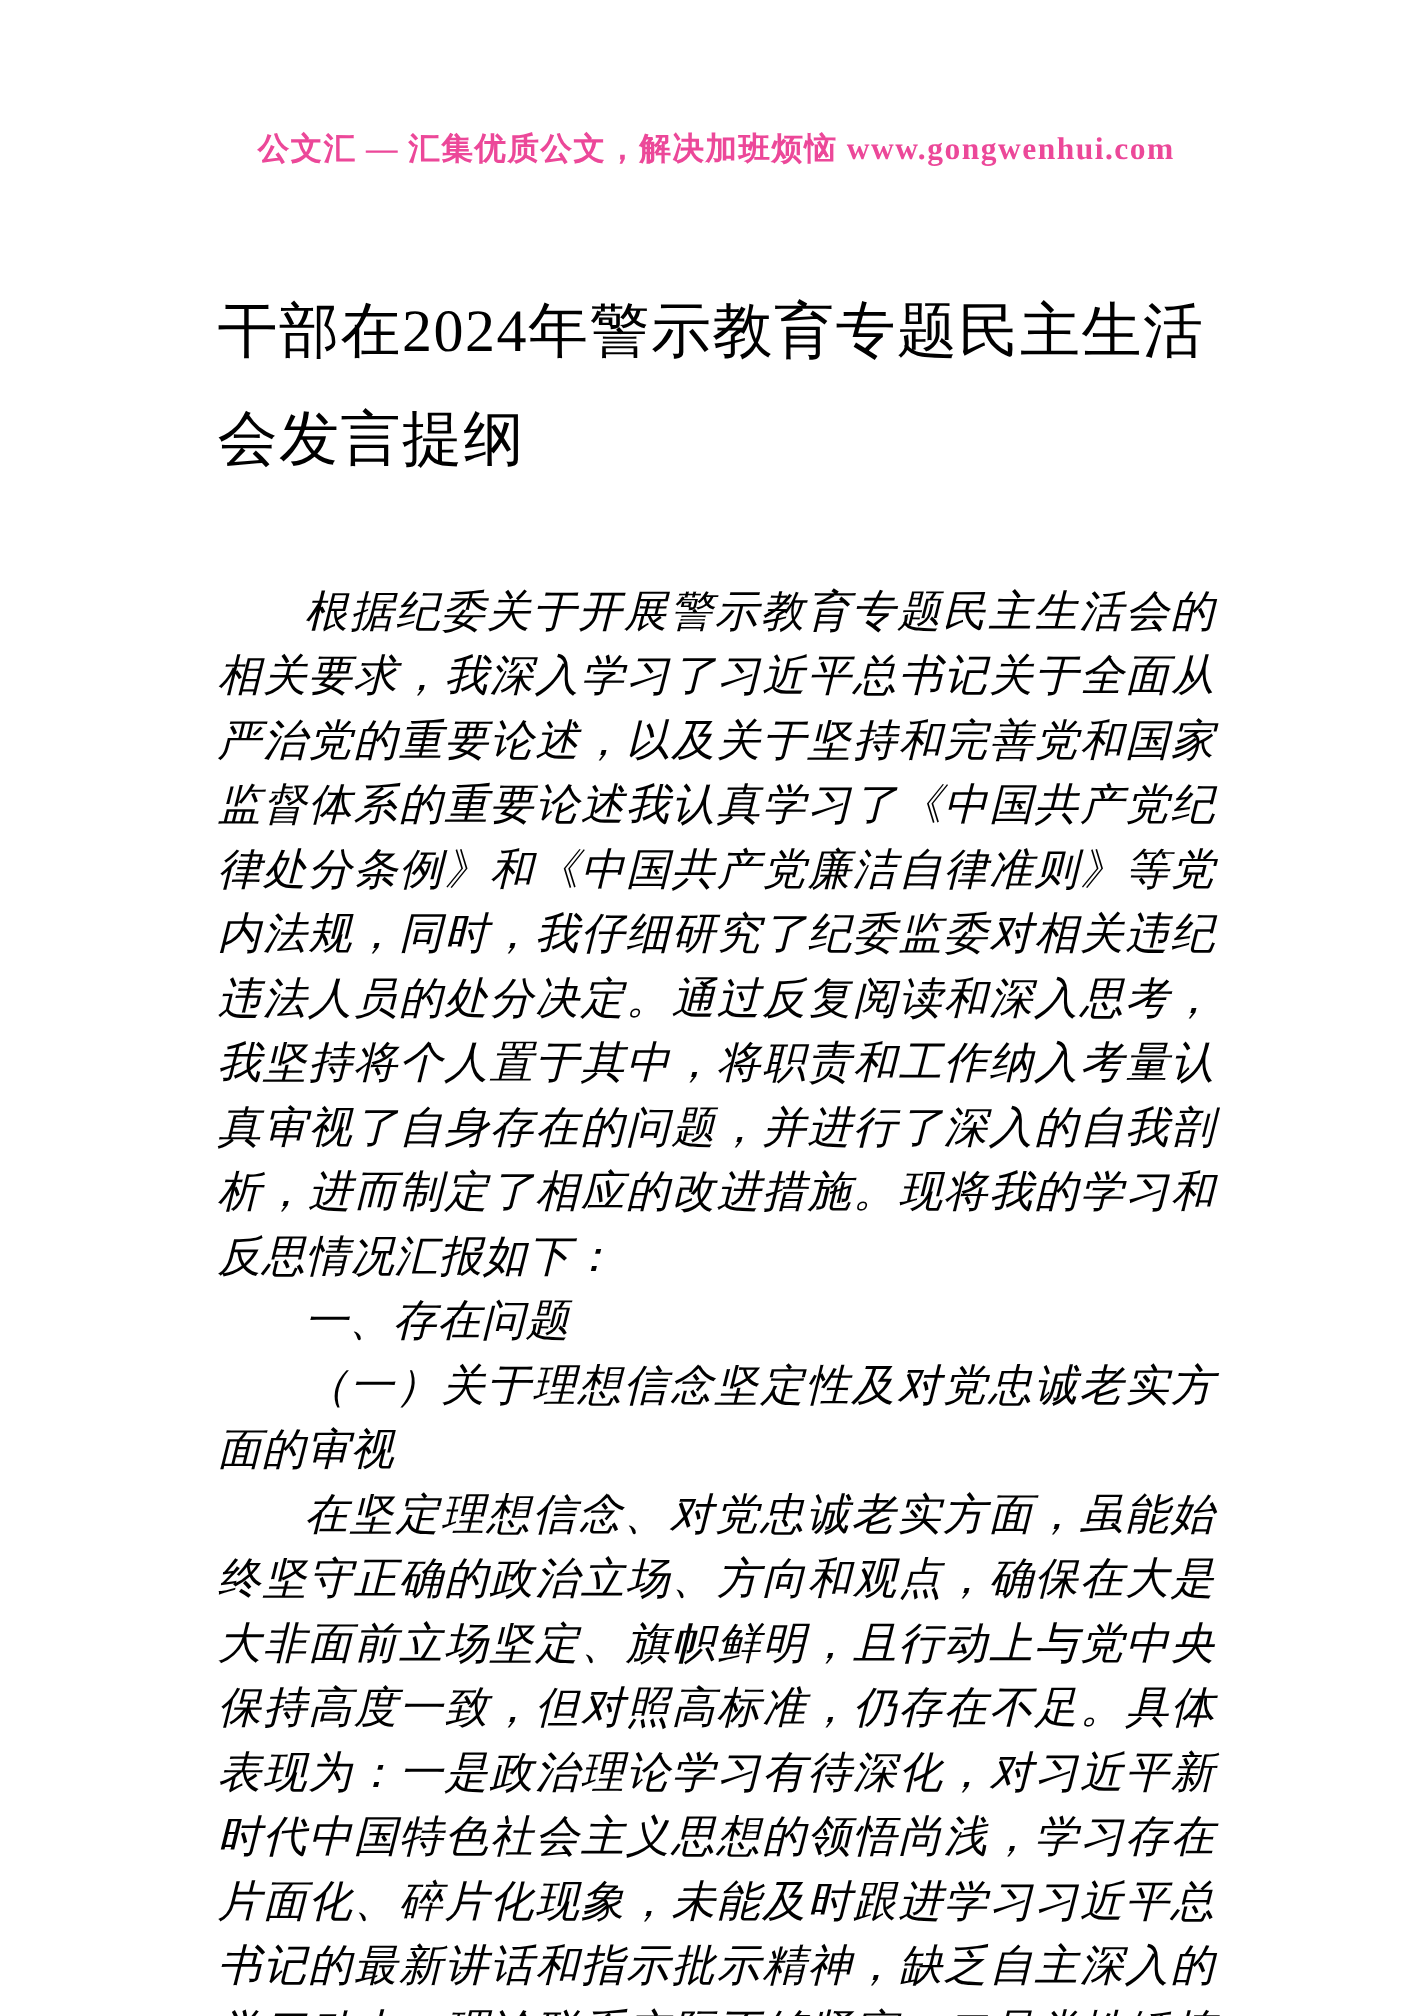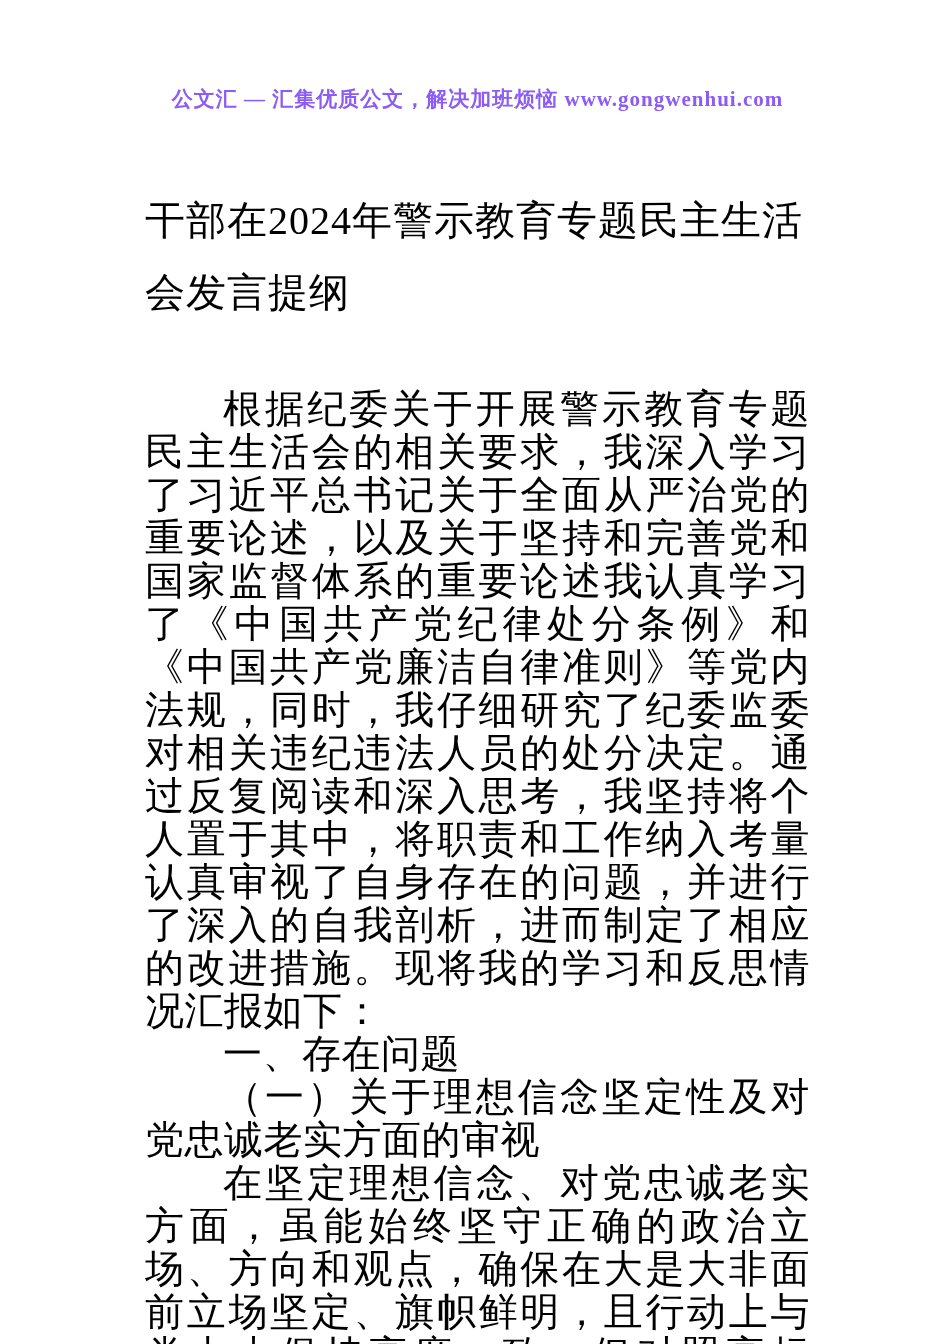"公文汇 — 汇集优质公文，解决加班烦恼 www.gongwenhui.com" .promo { color: #8b5cf6 -> #ec4899 }
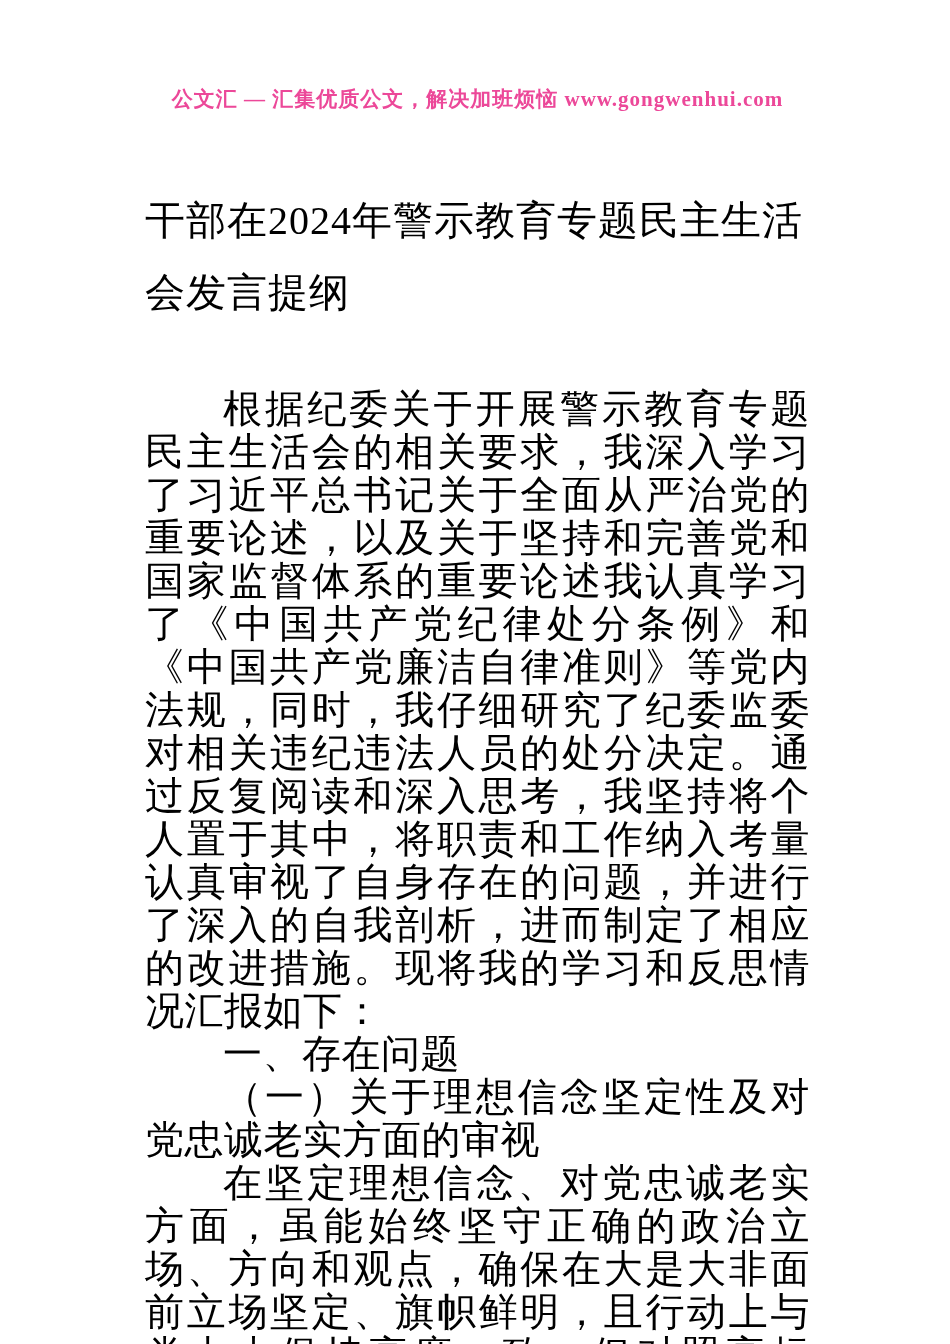"根据纪委关于开展警示教育专题民主生活会的相关要求，我深入学习了习近平总书记关于全" .doc-body p { font-size: 39px -> 29px; font-style: none -> italic }
